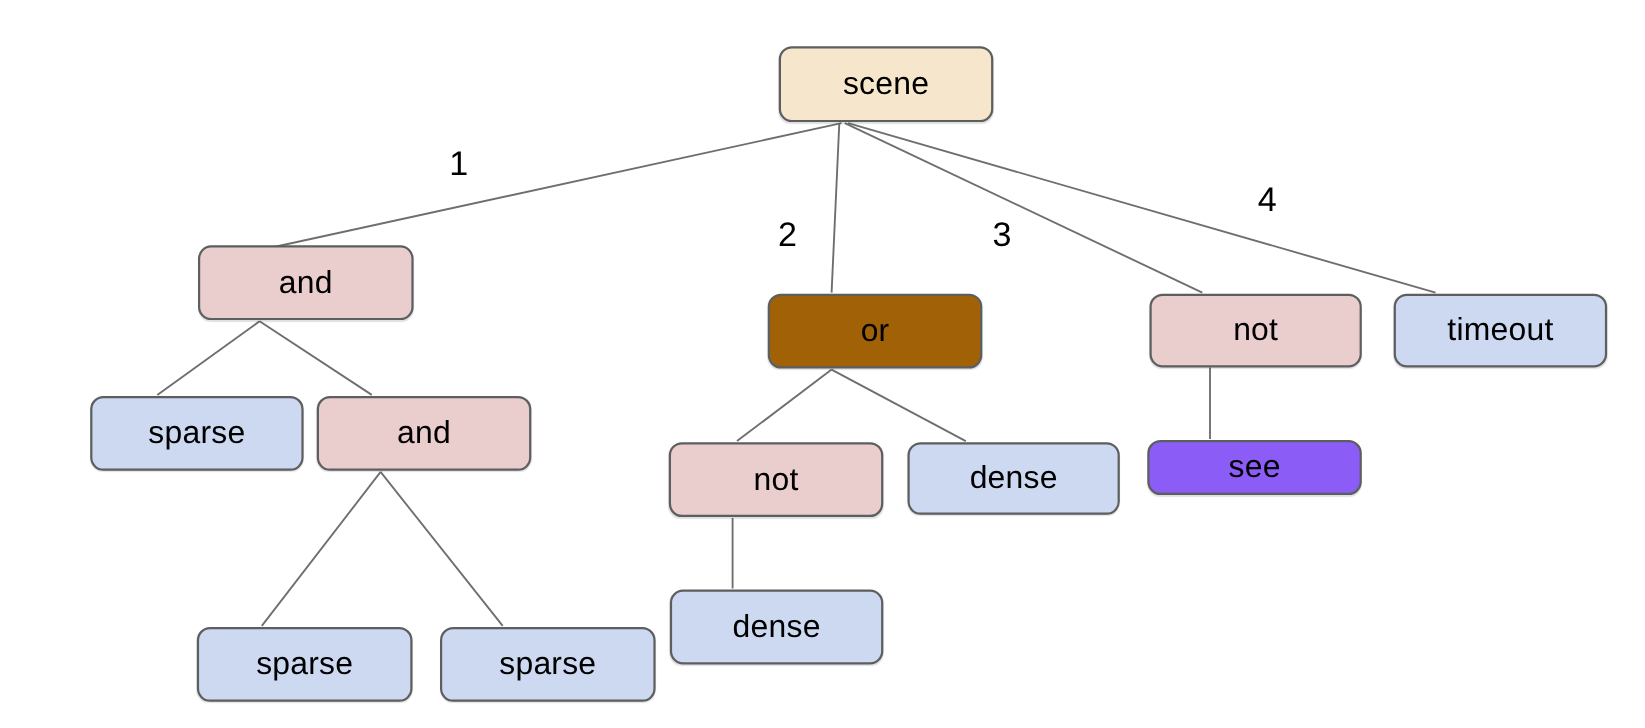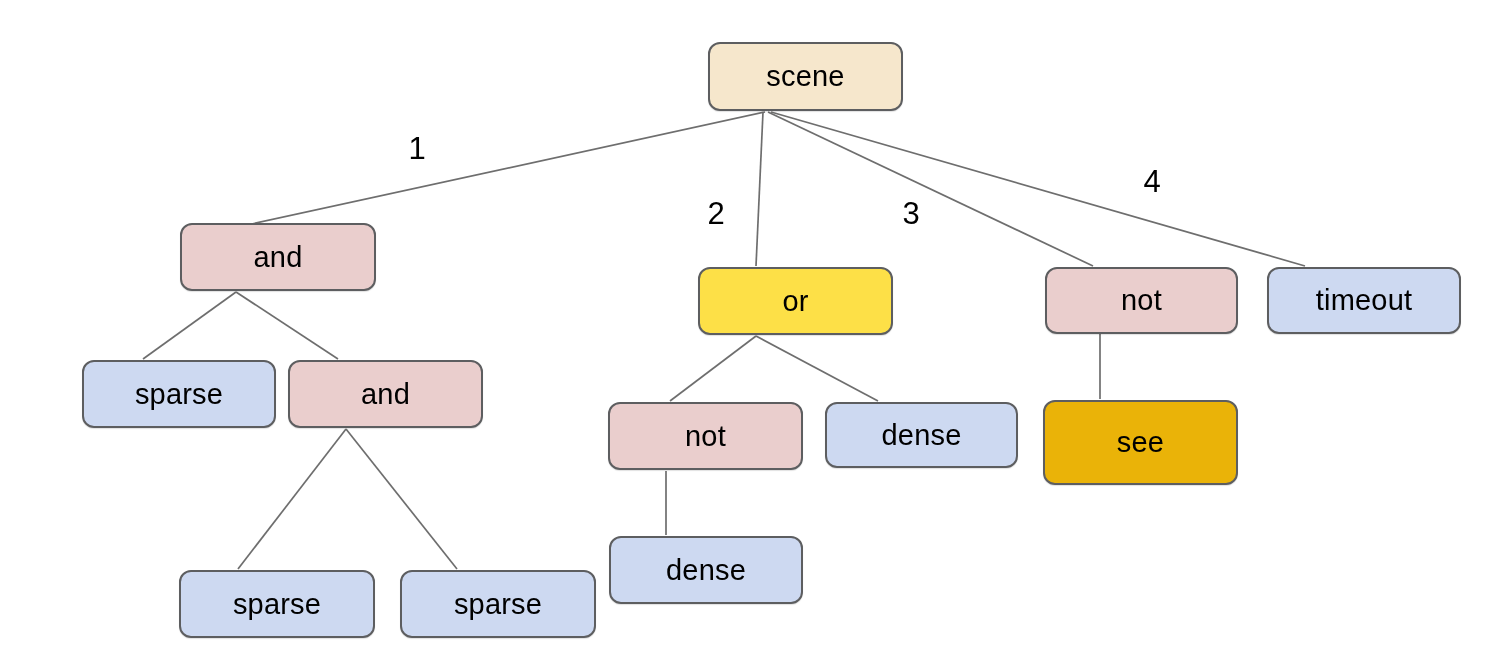"or" div.node { background: #fde047 -> #a16207 }
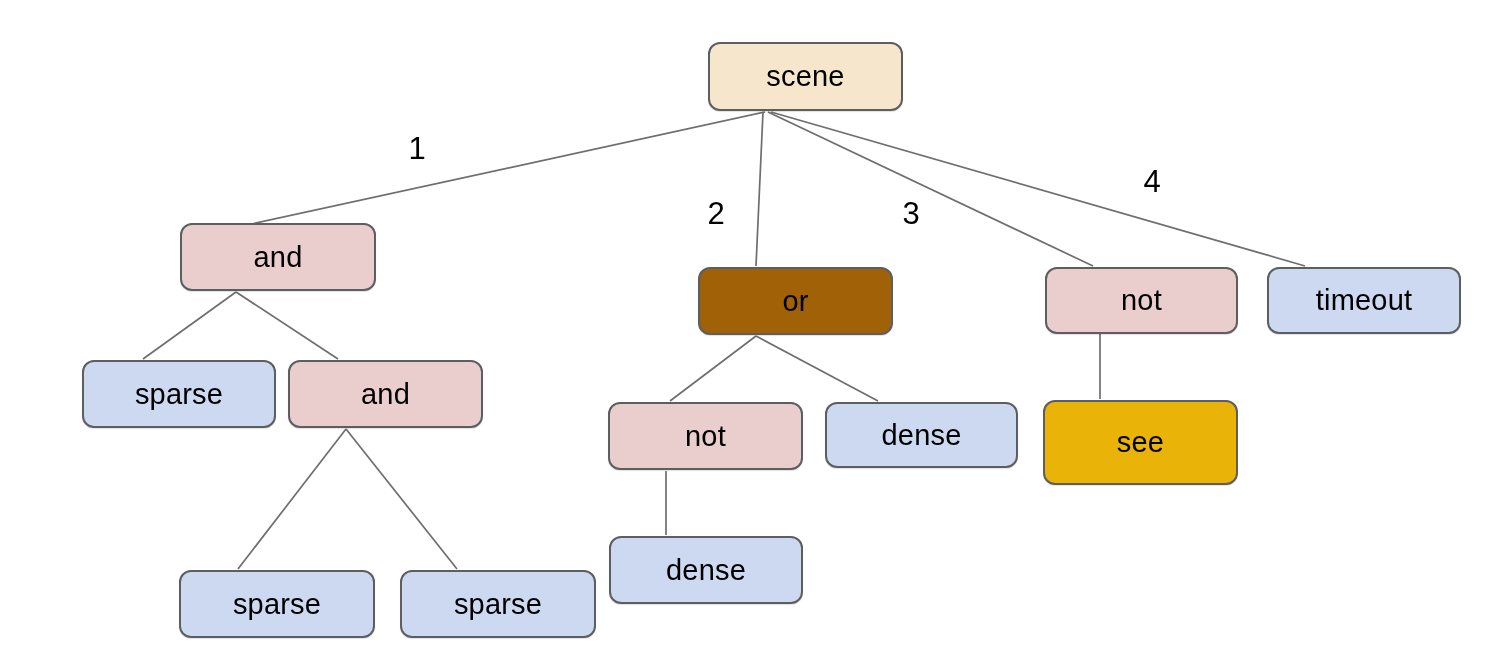"see" div.node { background: #eab308 -> #8b5cf6; height: 85px -> 50px }
